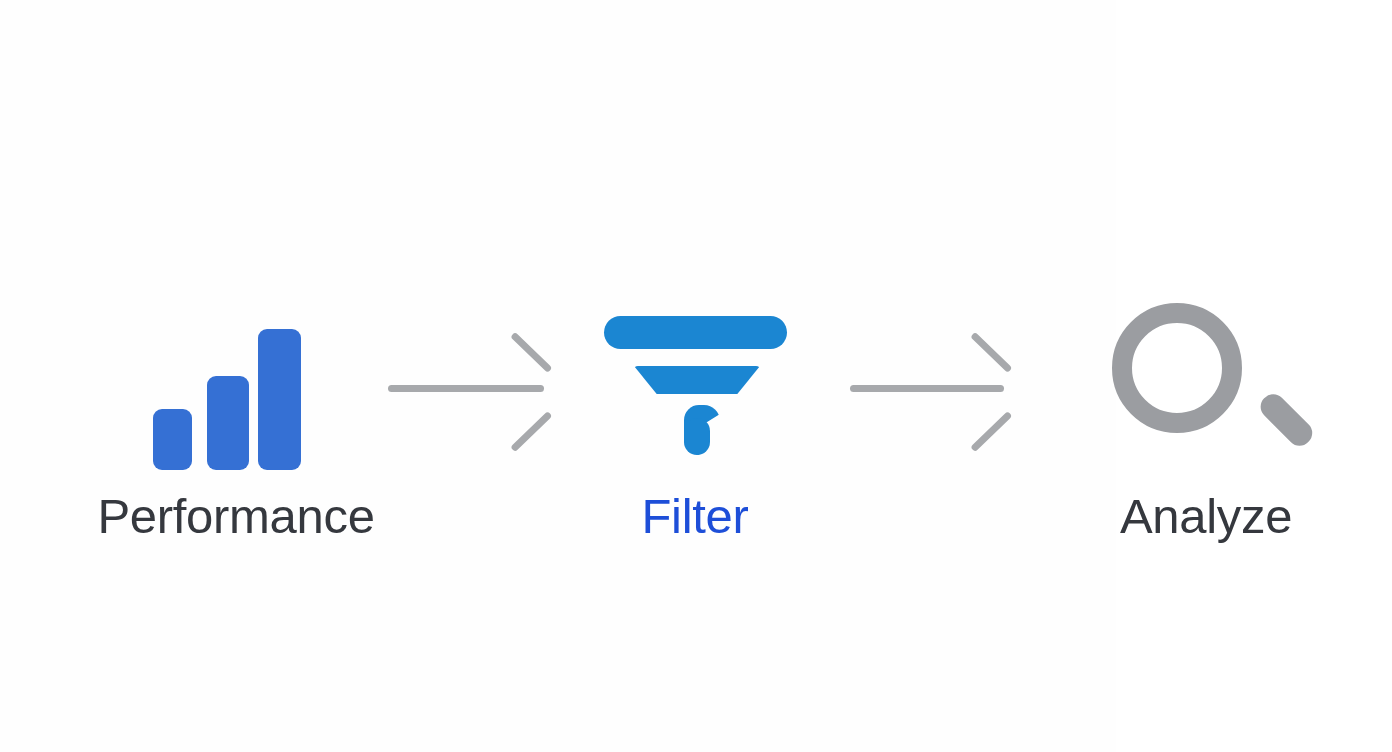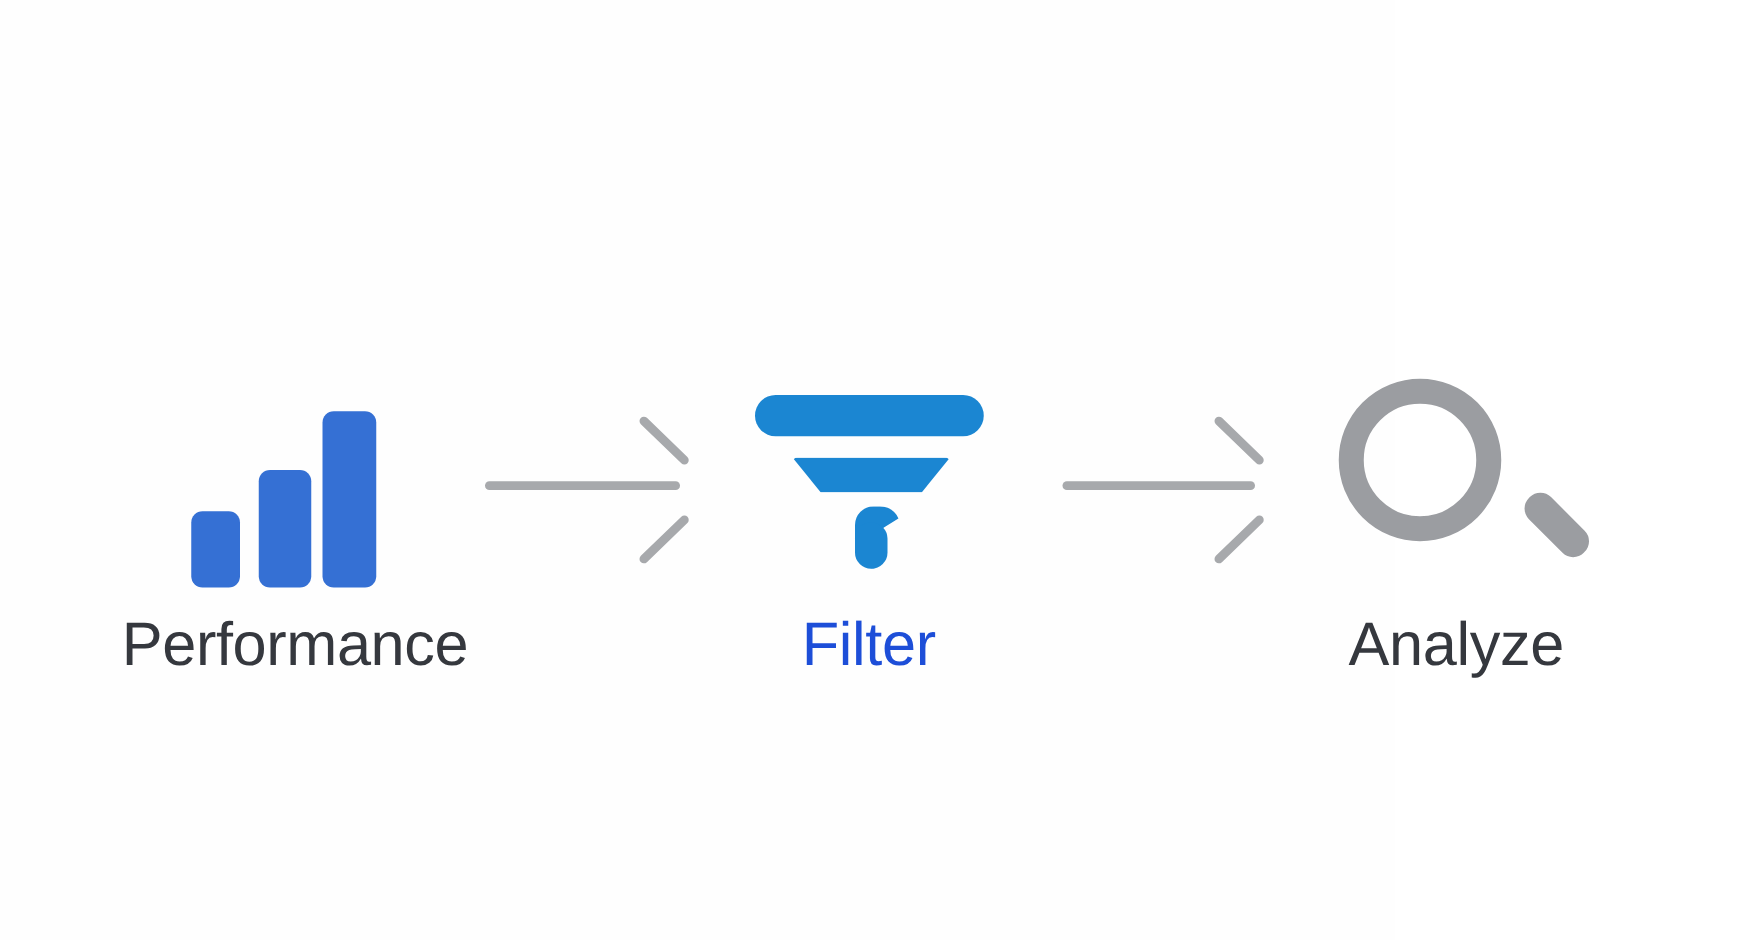"Analyze" #stage-analyze { left: 1020px -> 1061px }
